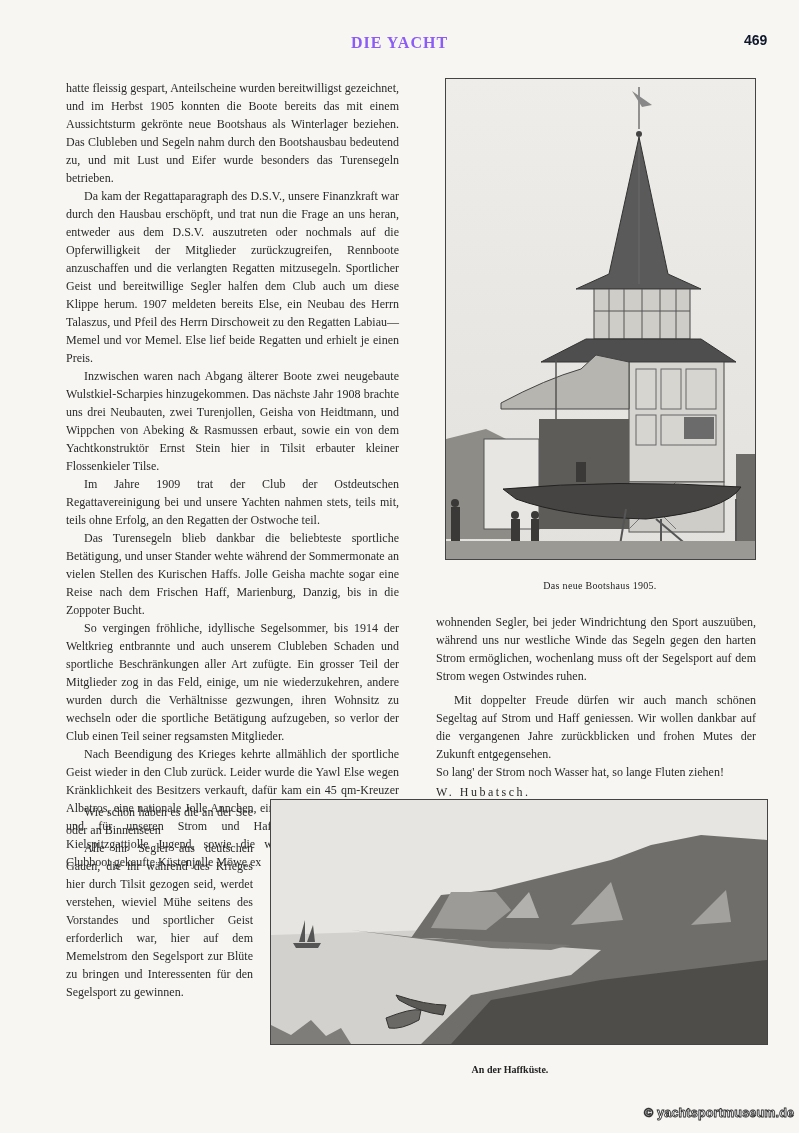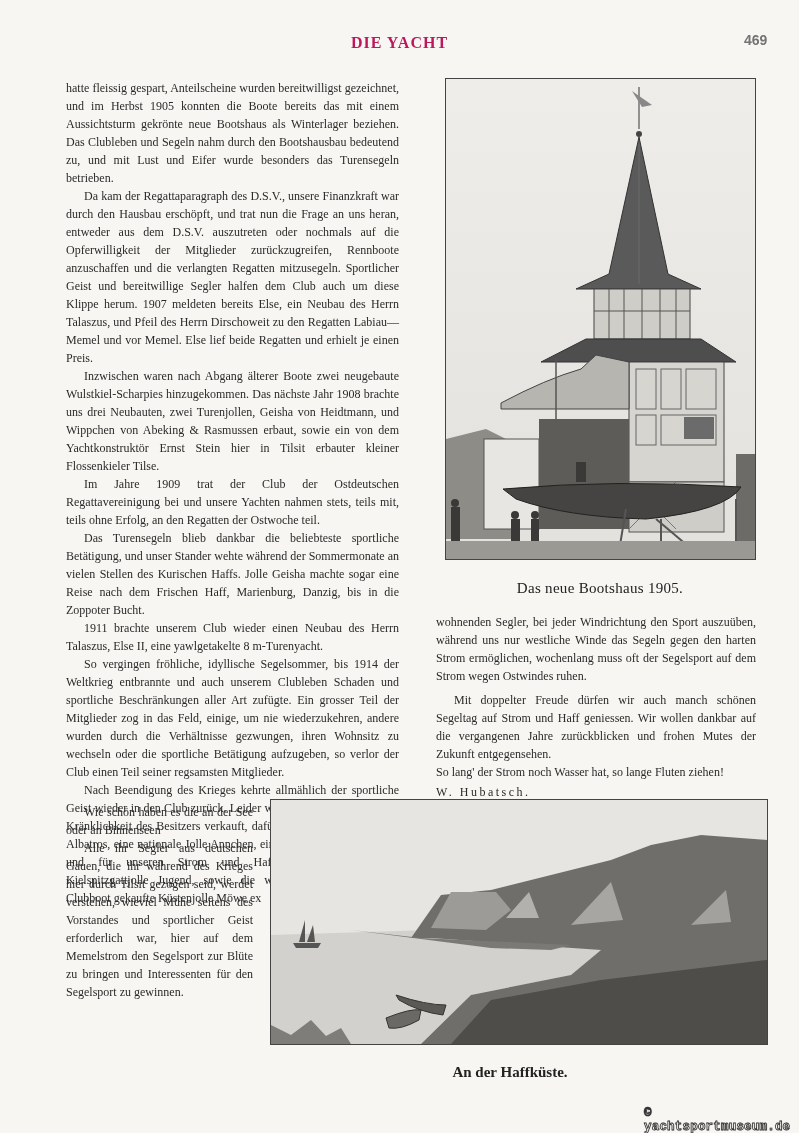"DIE YACHT" .header-title { color: #be185d -> #8b5cf6 }
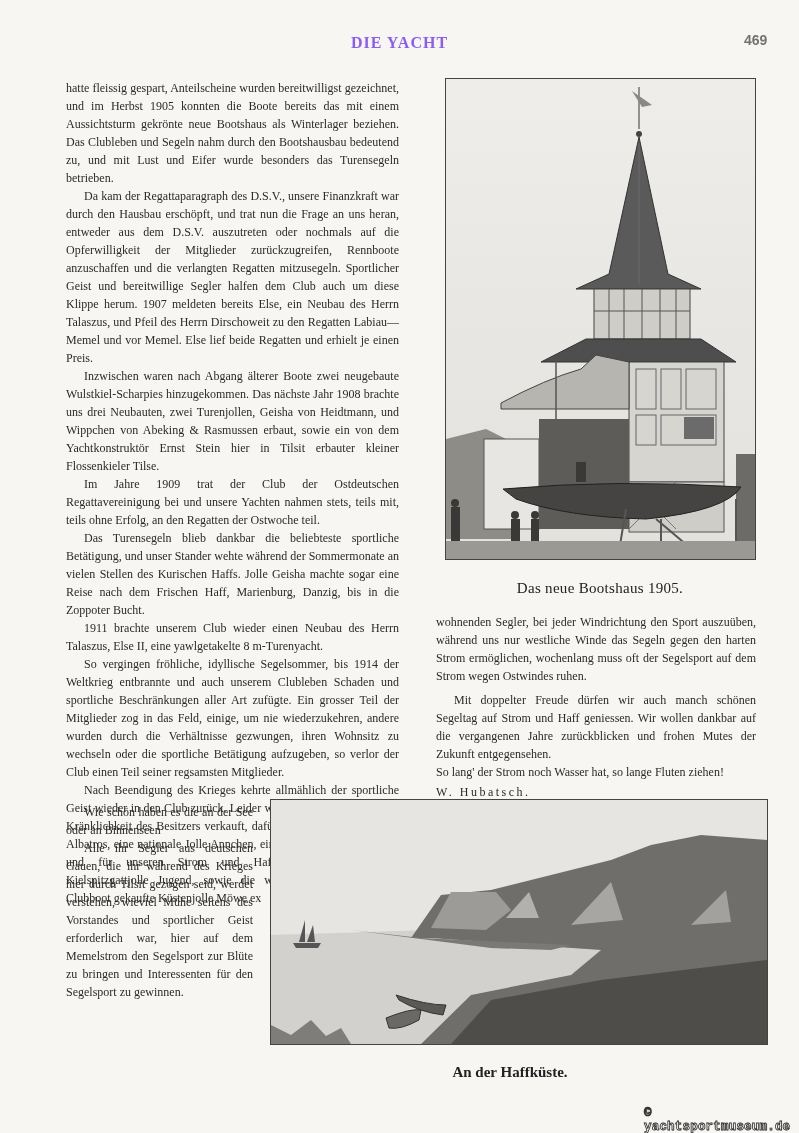"469" .page-number { color: #737373 -> #0f172a }
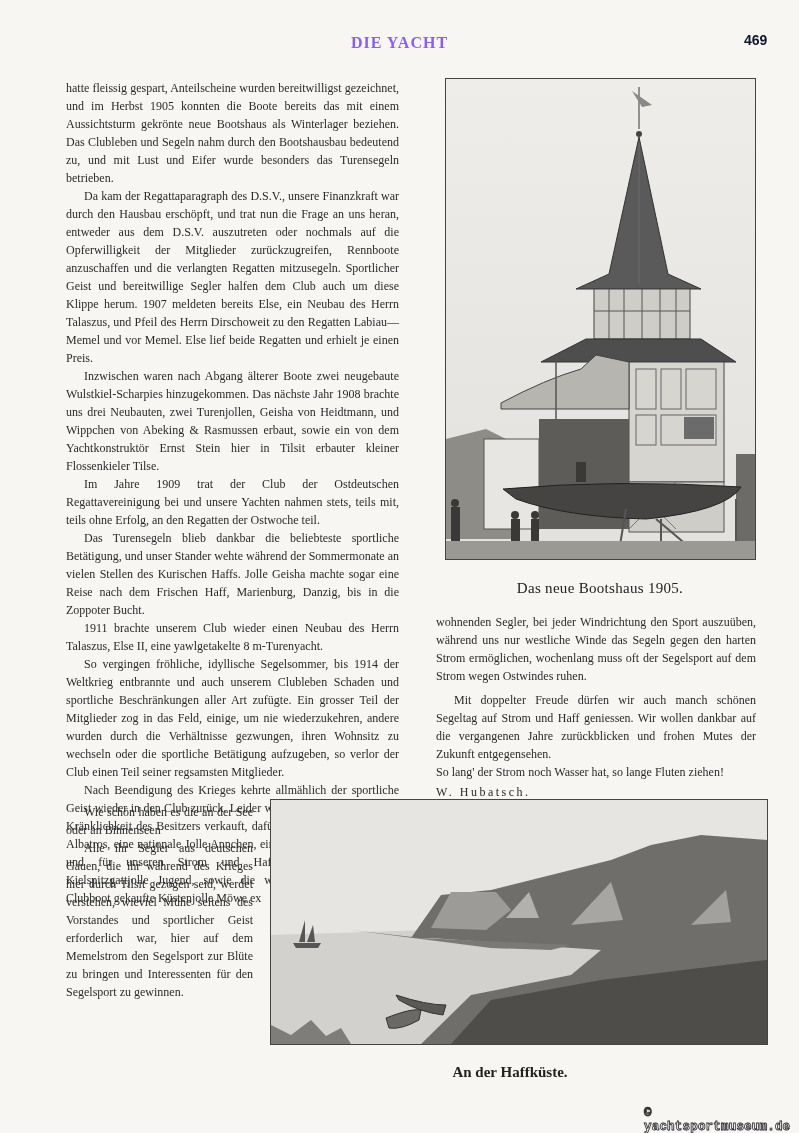"Das neue Bootshaus 1905." .caption { font-size: 15px -> 10px }
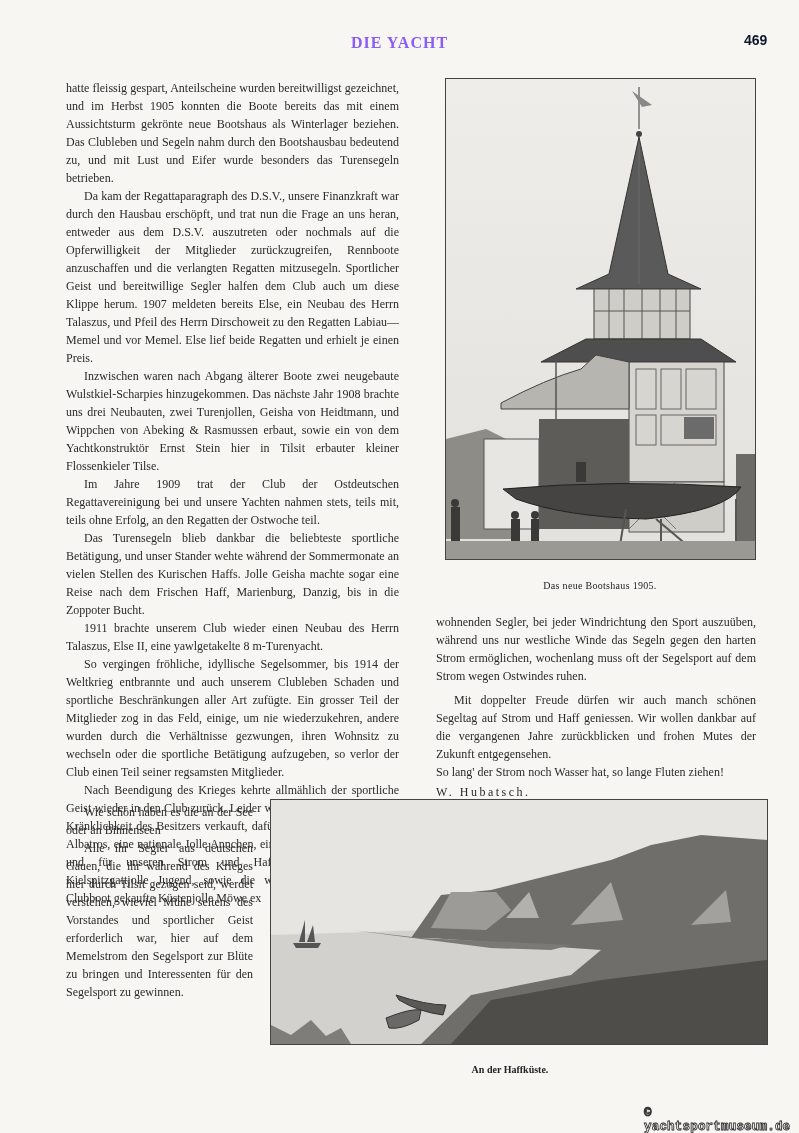"1911 brachte unserem Club wieder" p { html: <p>1911 brachte unserem Club wieder einen Neubau des Herrn Talaszus, Else II, eine yawlgetakelte 8 m-Turenyacht.</p> -> none }
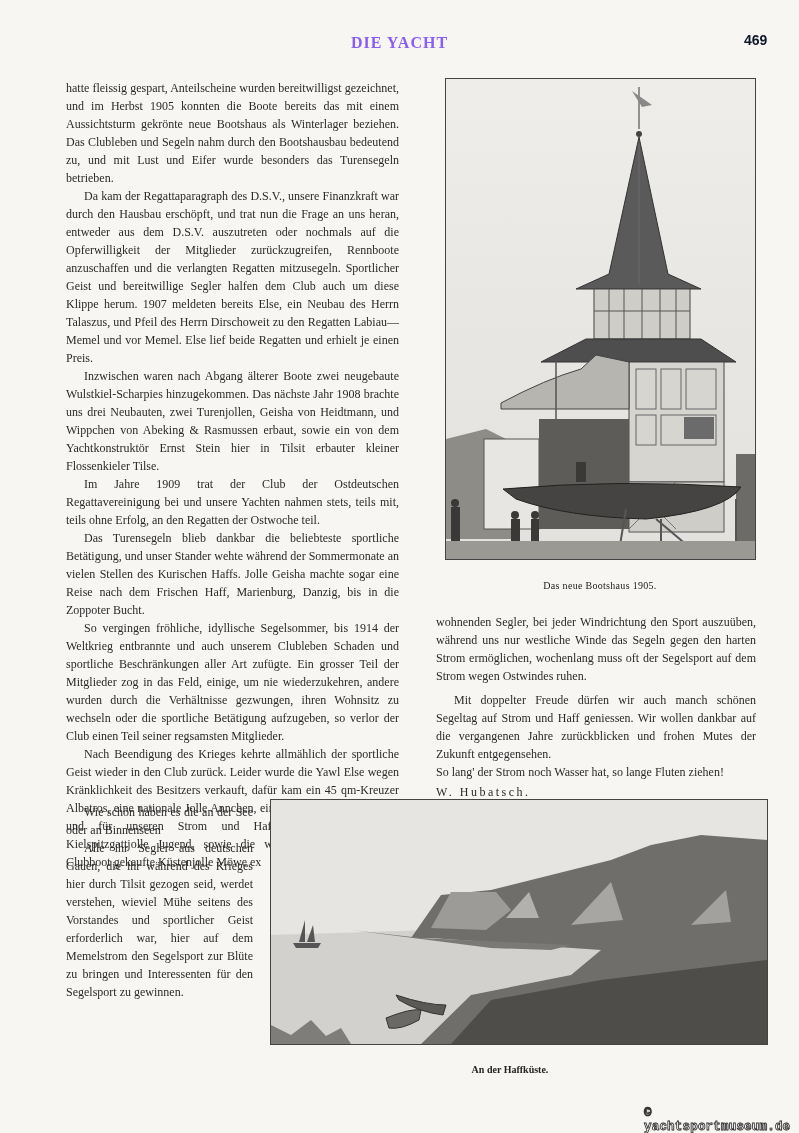"© yachtsportmuseum.de" .watermark { font-family: Liberation Mono, monospace -> Liberation Sans, sans-serif }
